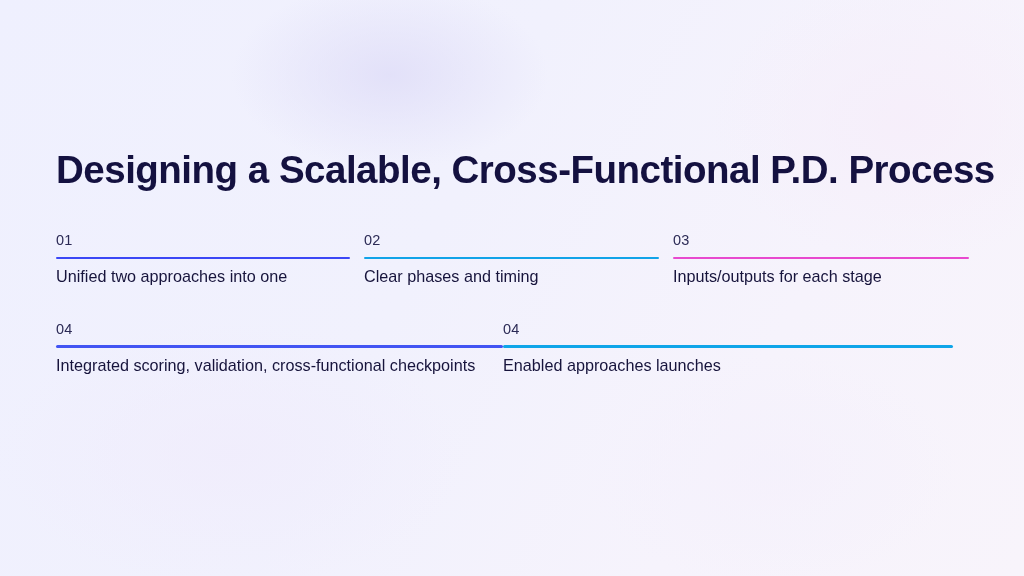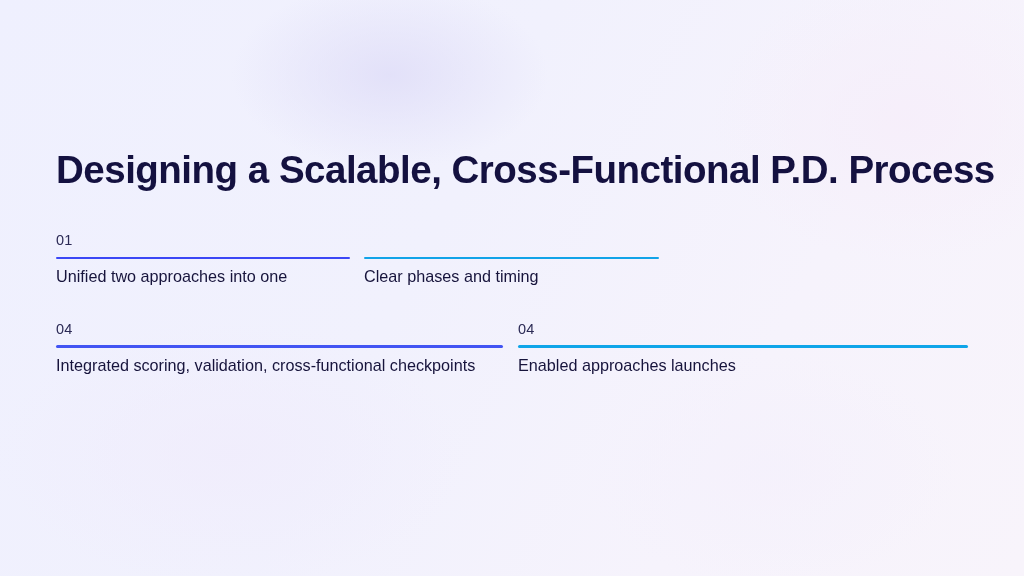"02" div.item-number { html: none -> <div>02</div> }
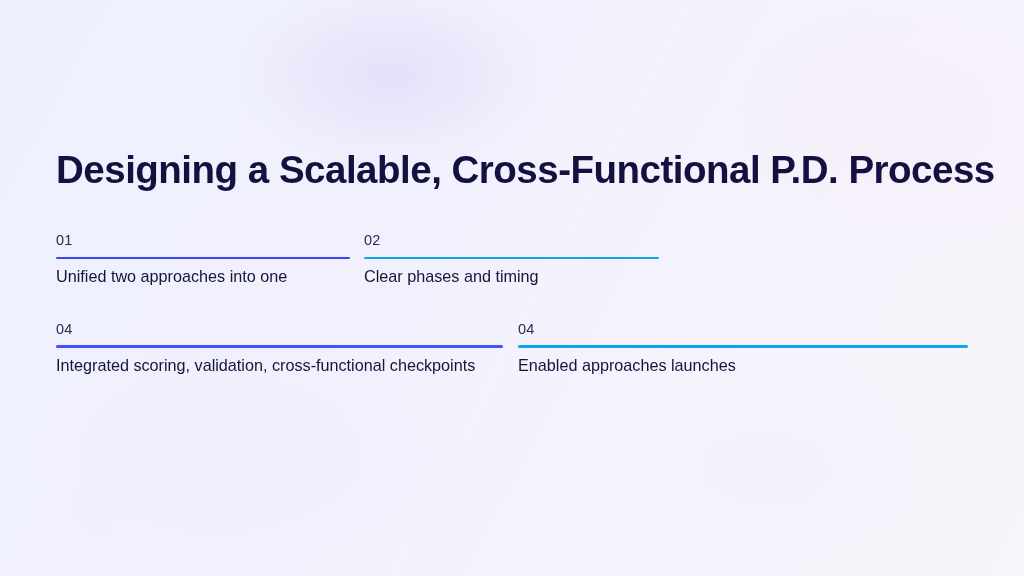"03" div.item { html: none -> <div> <div>03</div> <div></div> <div>Inputs/outputs for each stage</div> </div> }
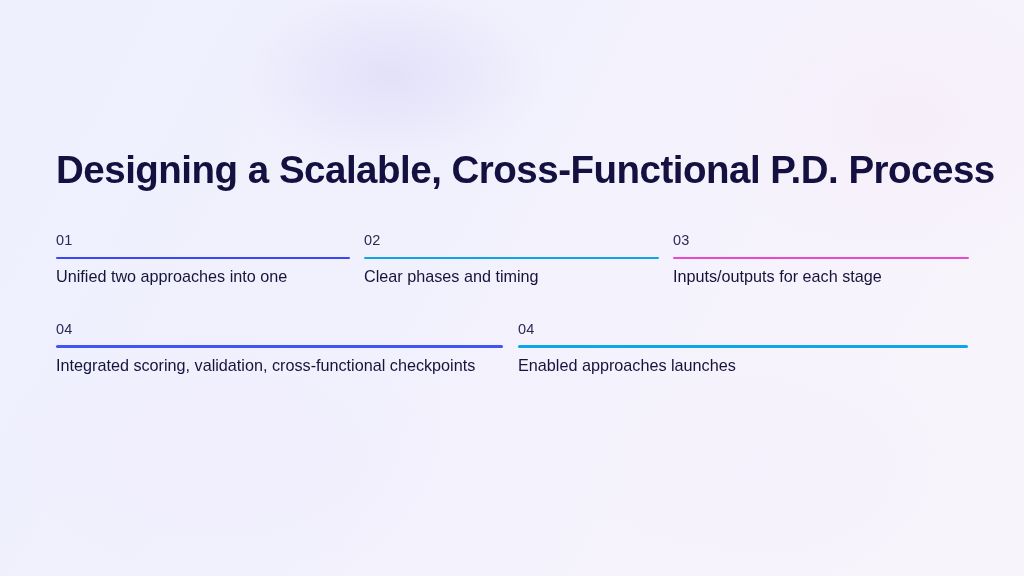"04" .item-row.row-secondary { gap: 15px -> none }
